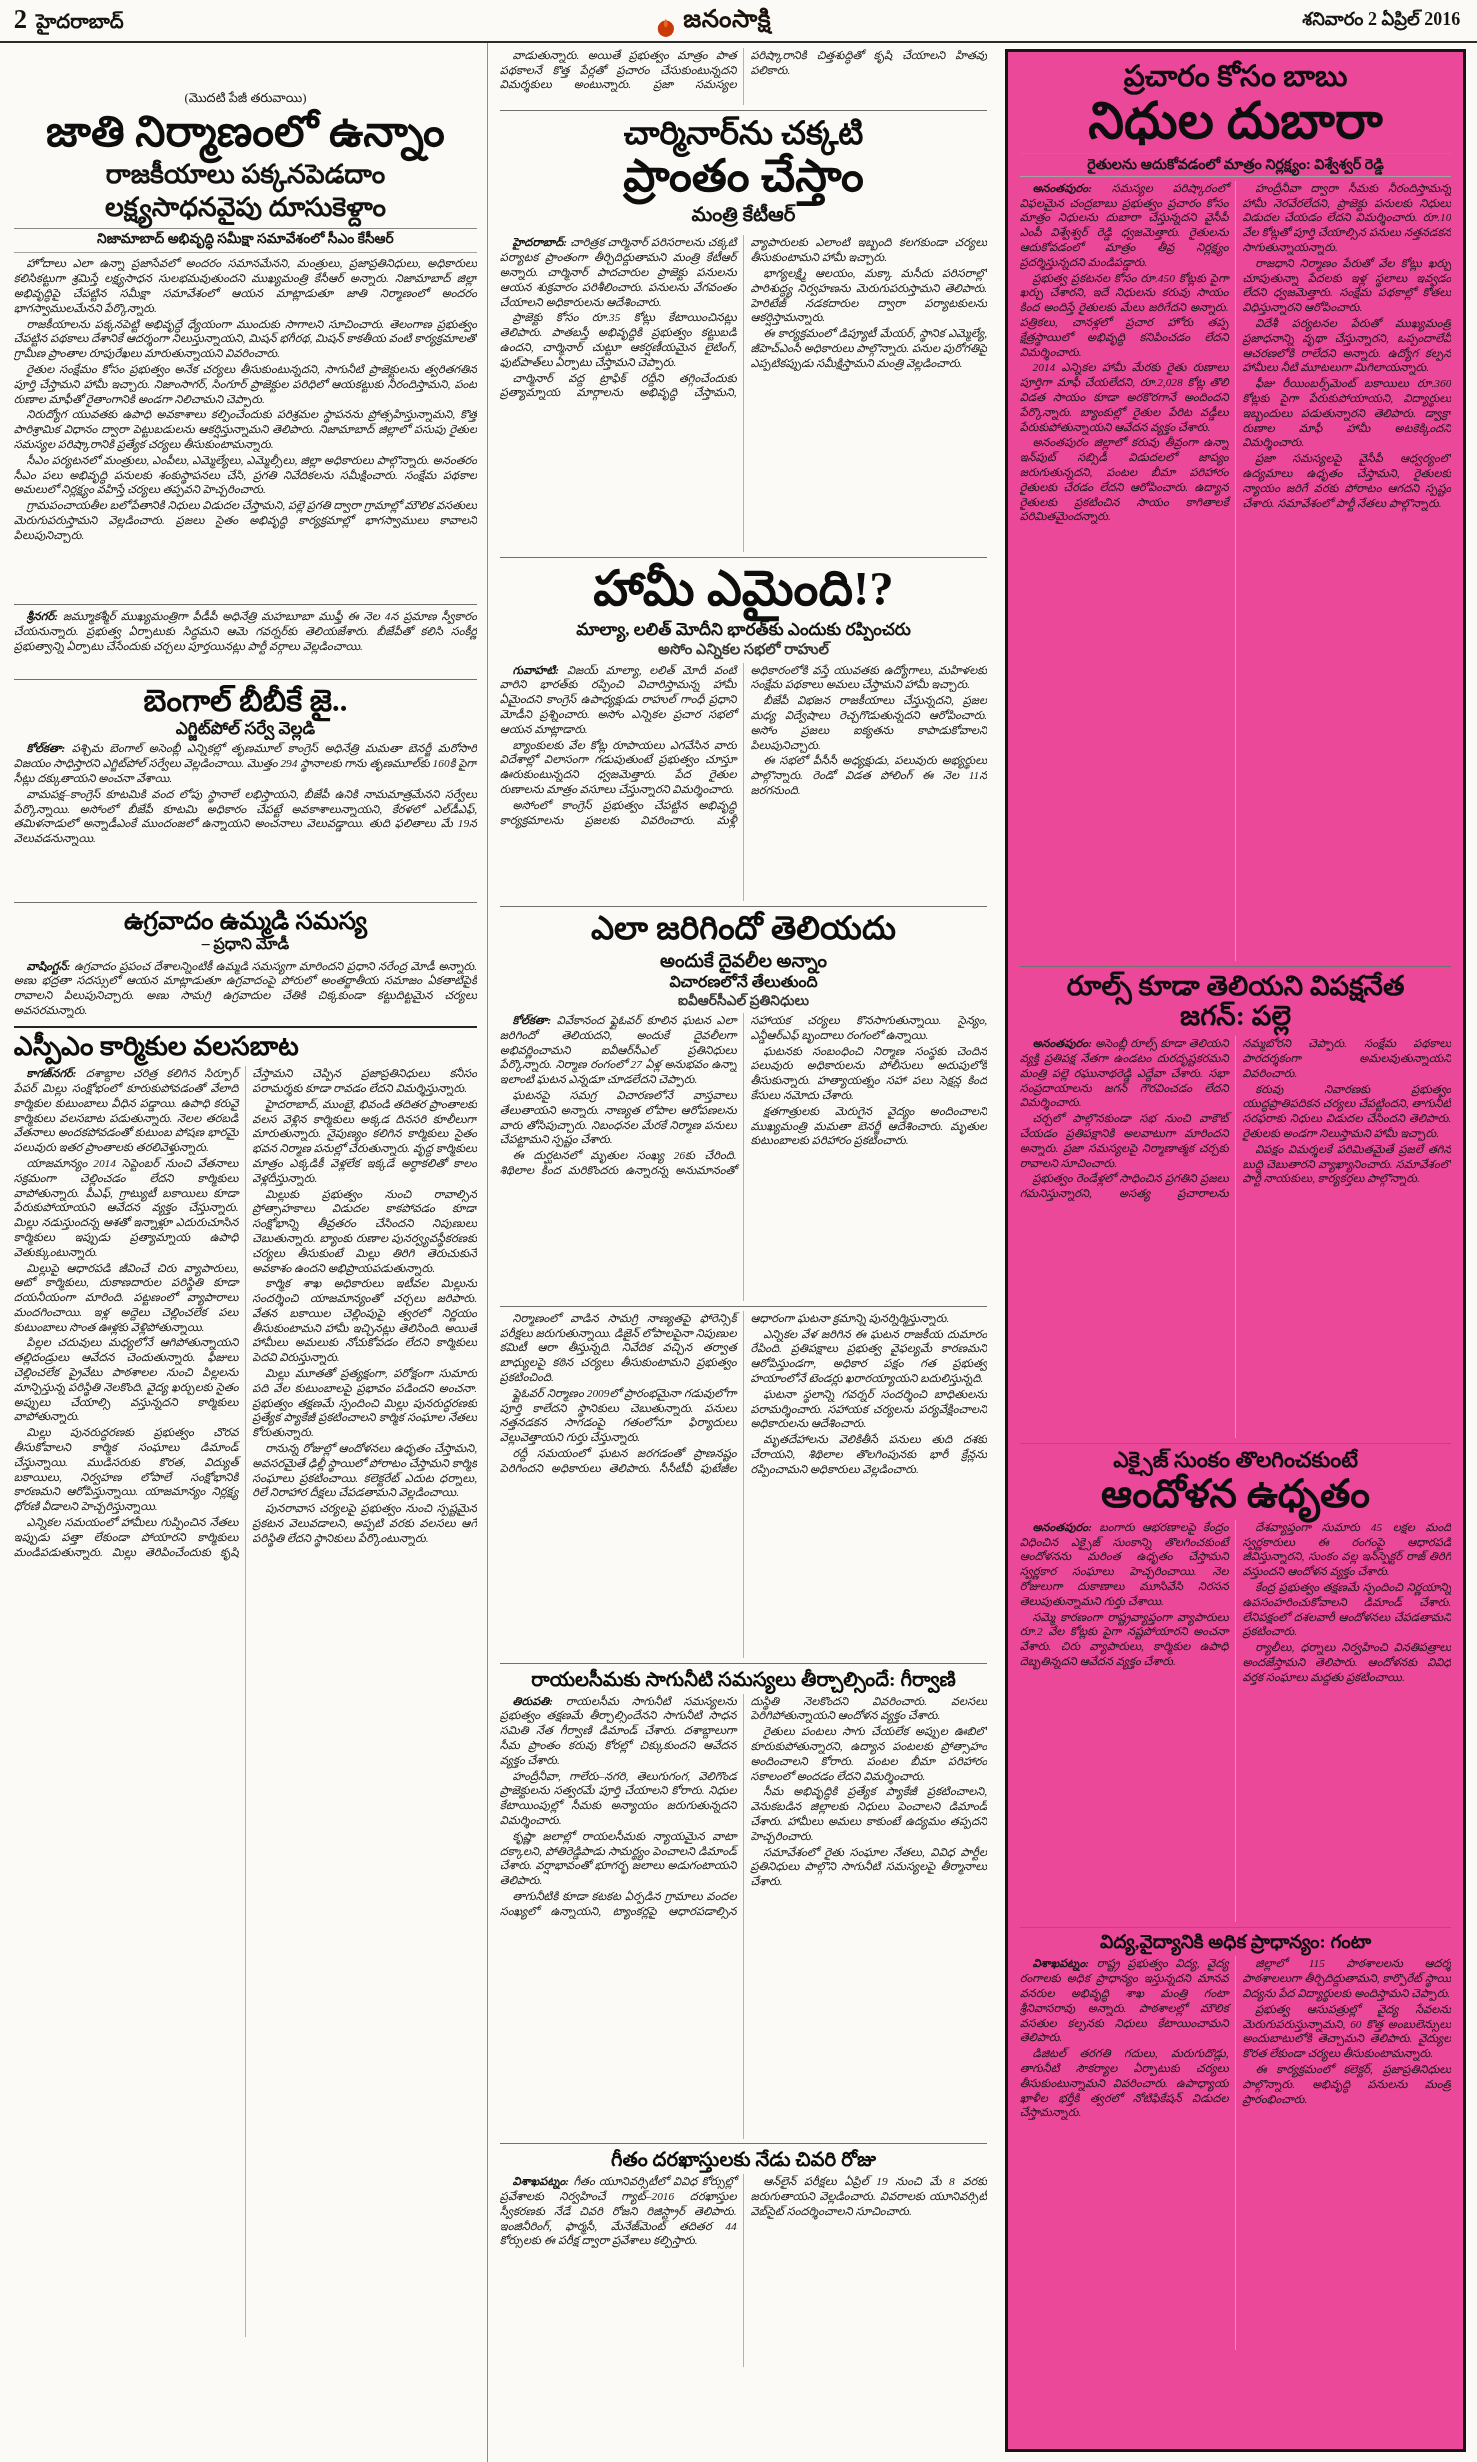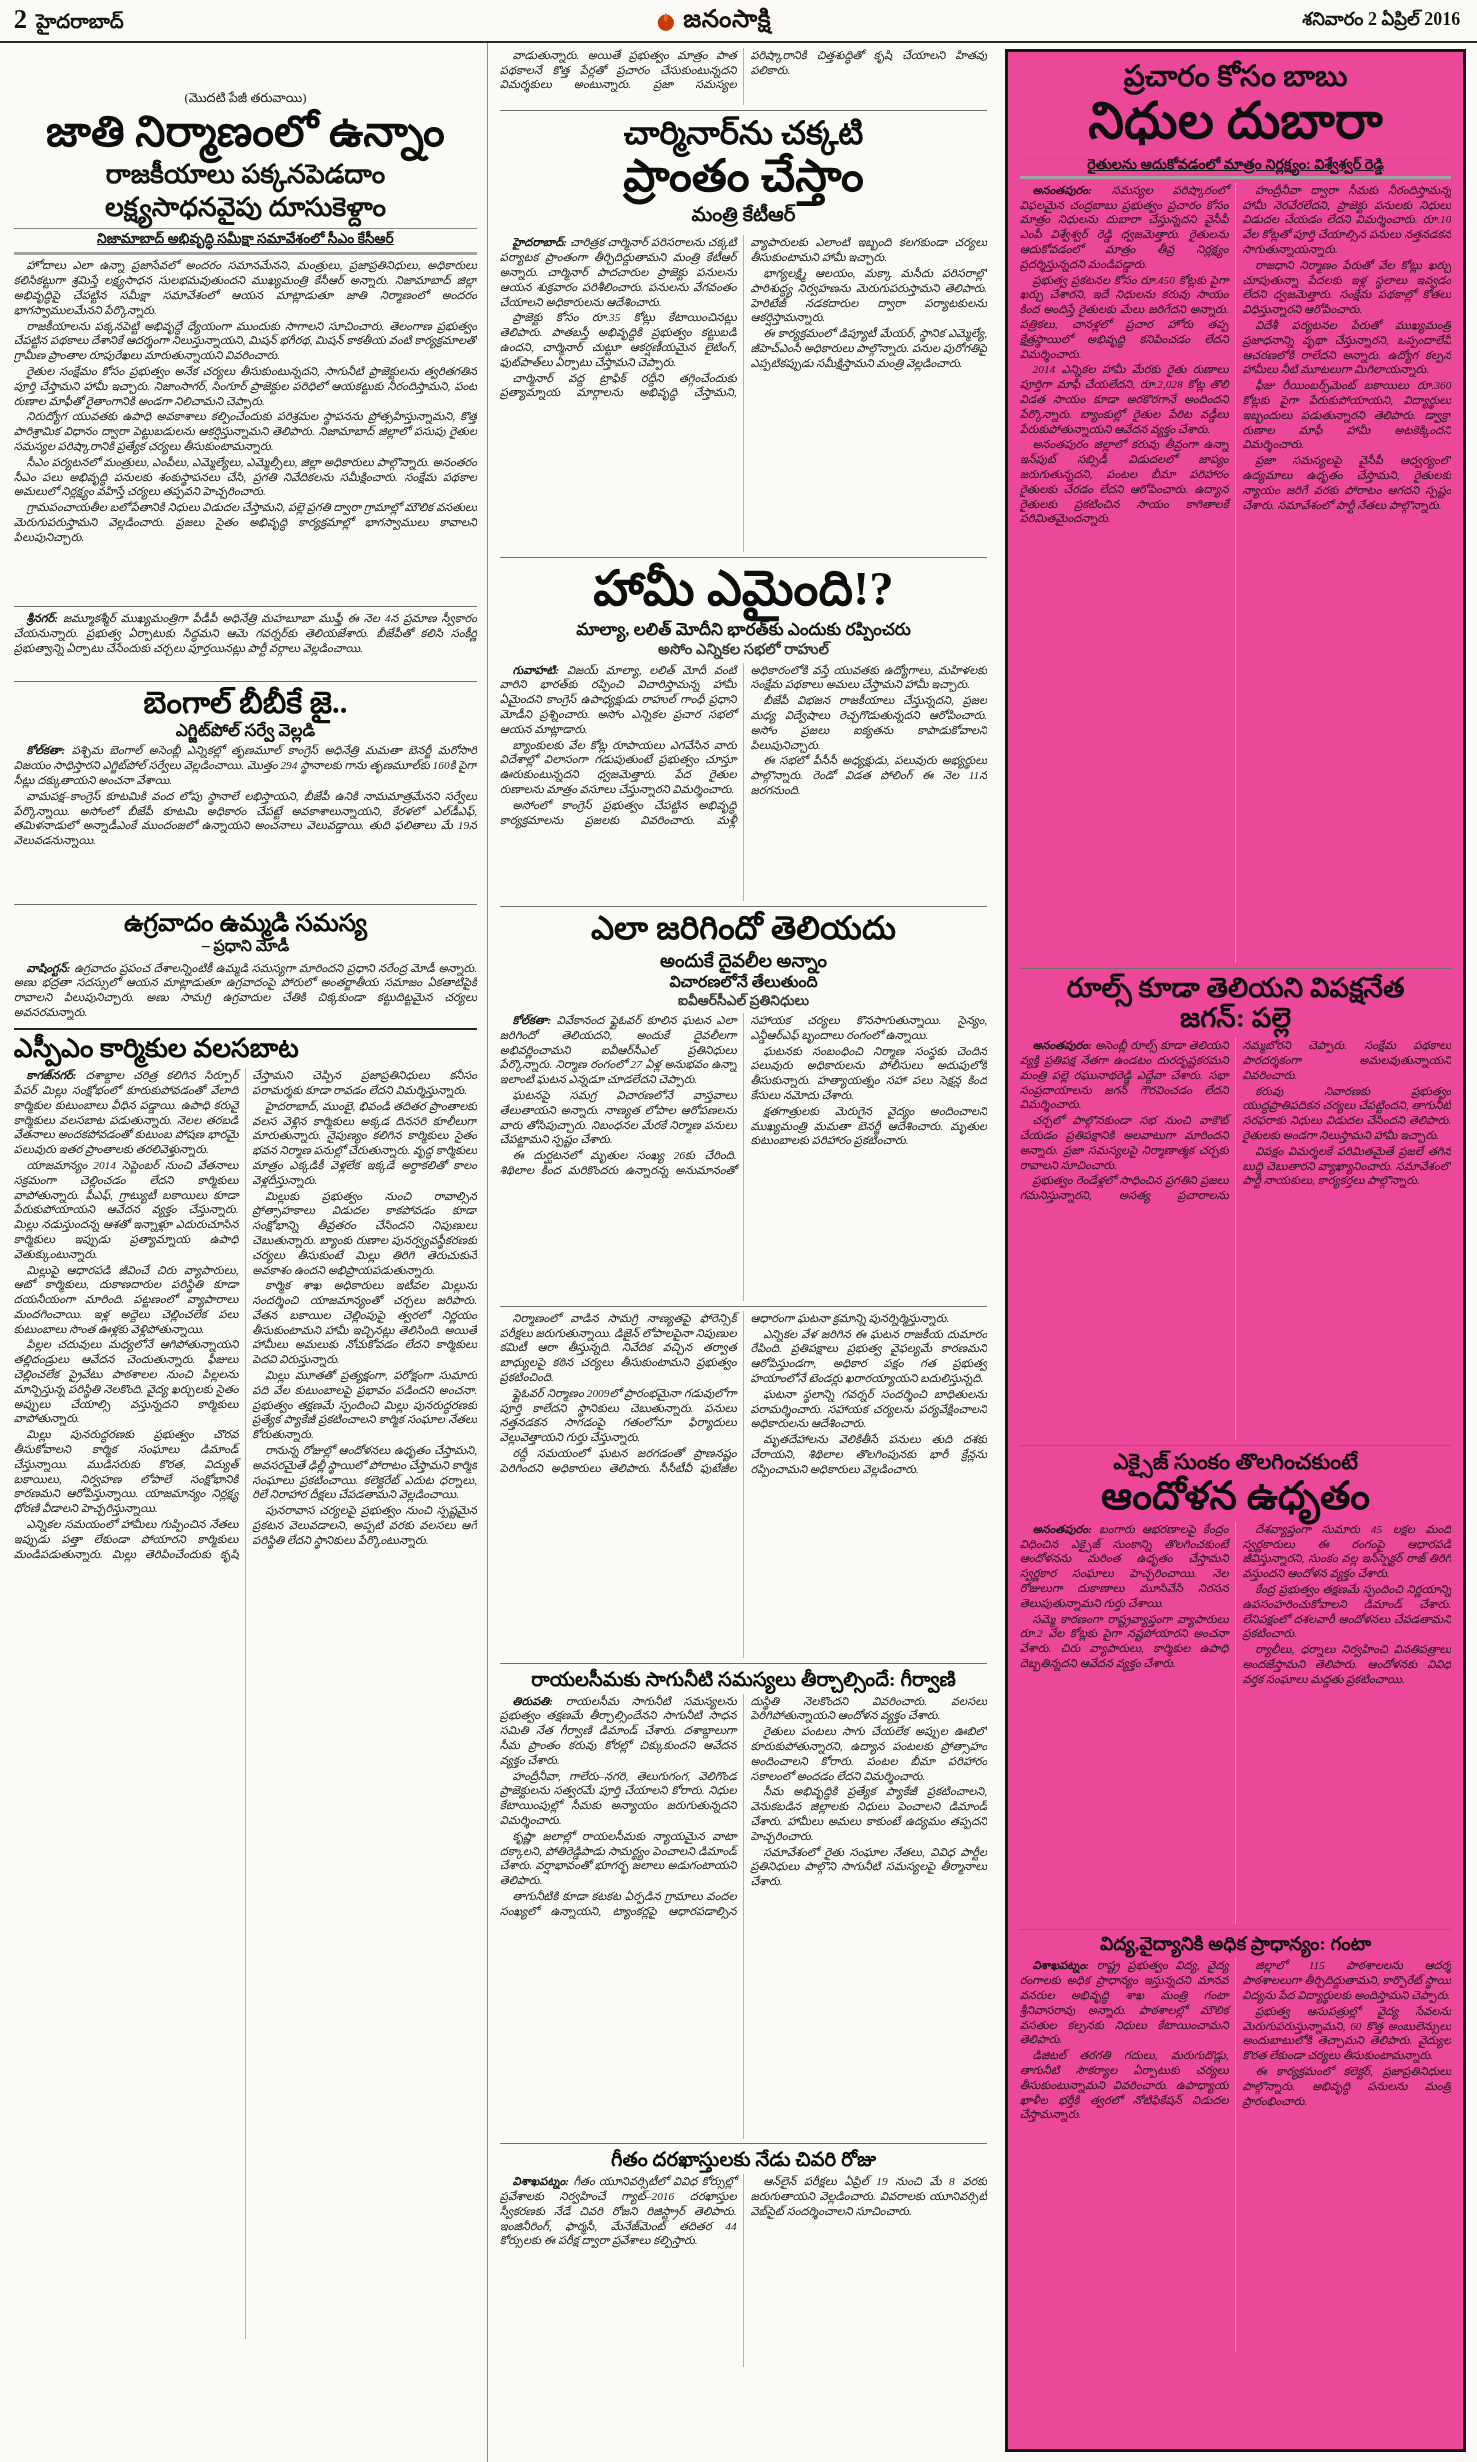"జనంసాక్షి" .mh-center { align-items: center -> flex-end }
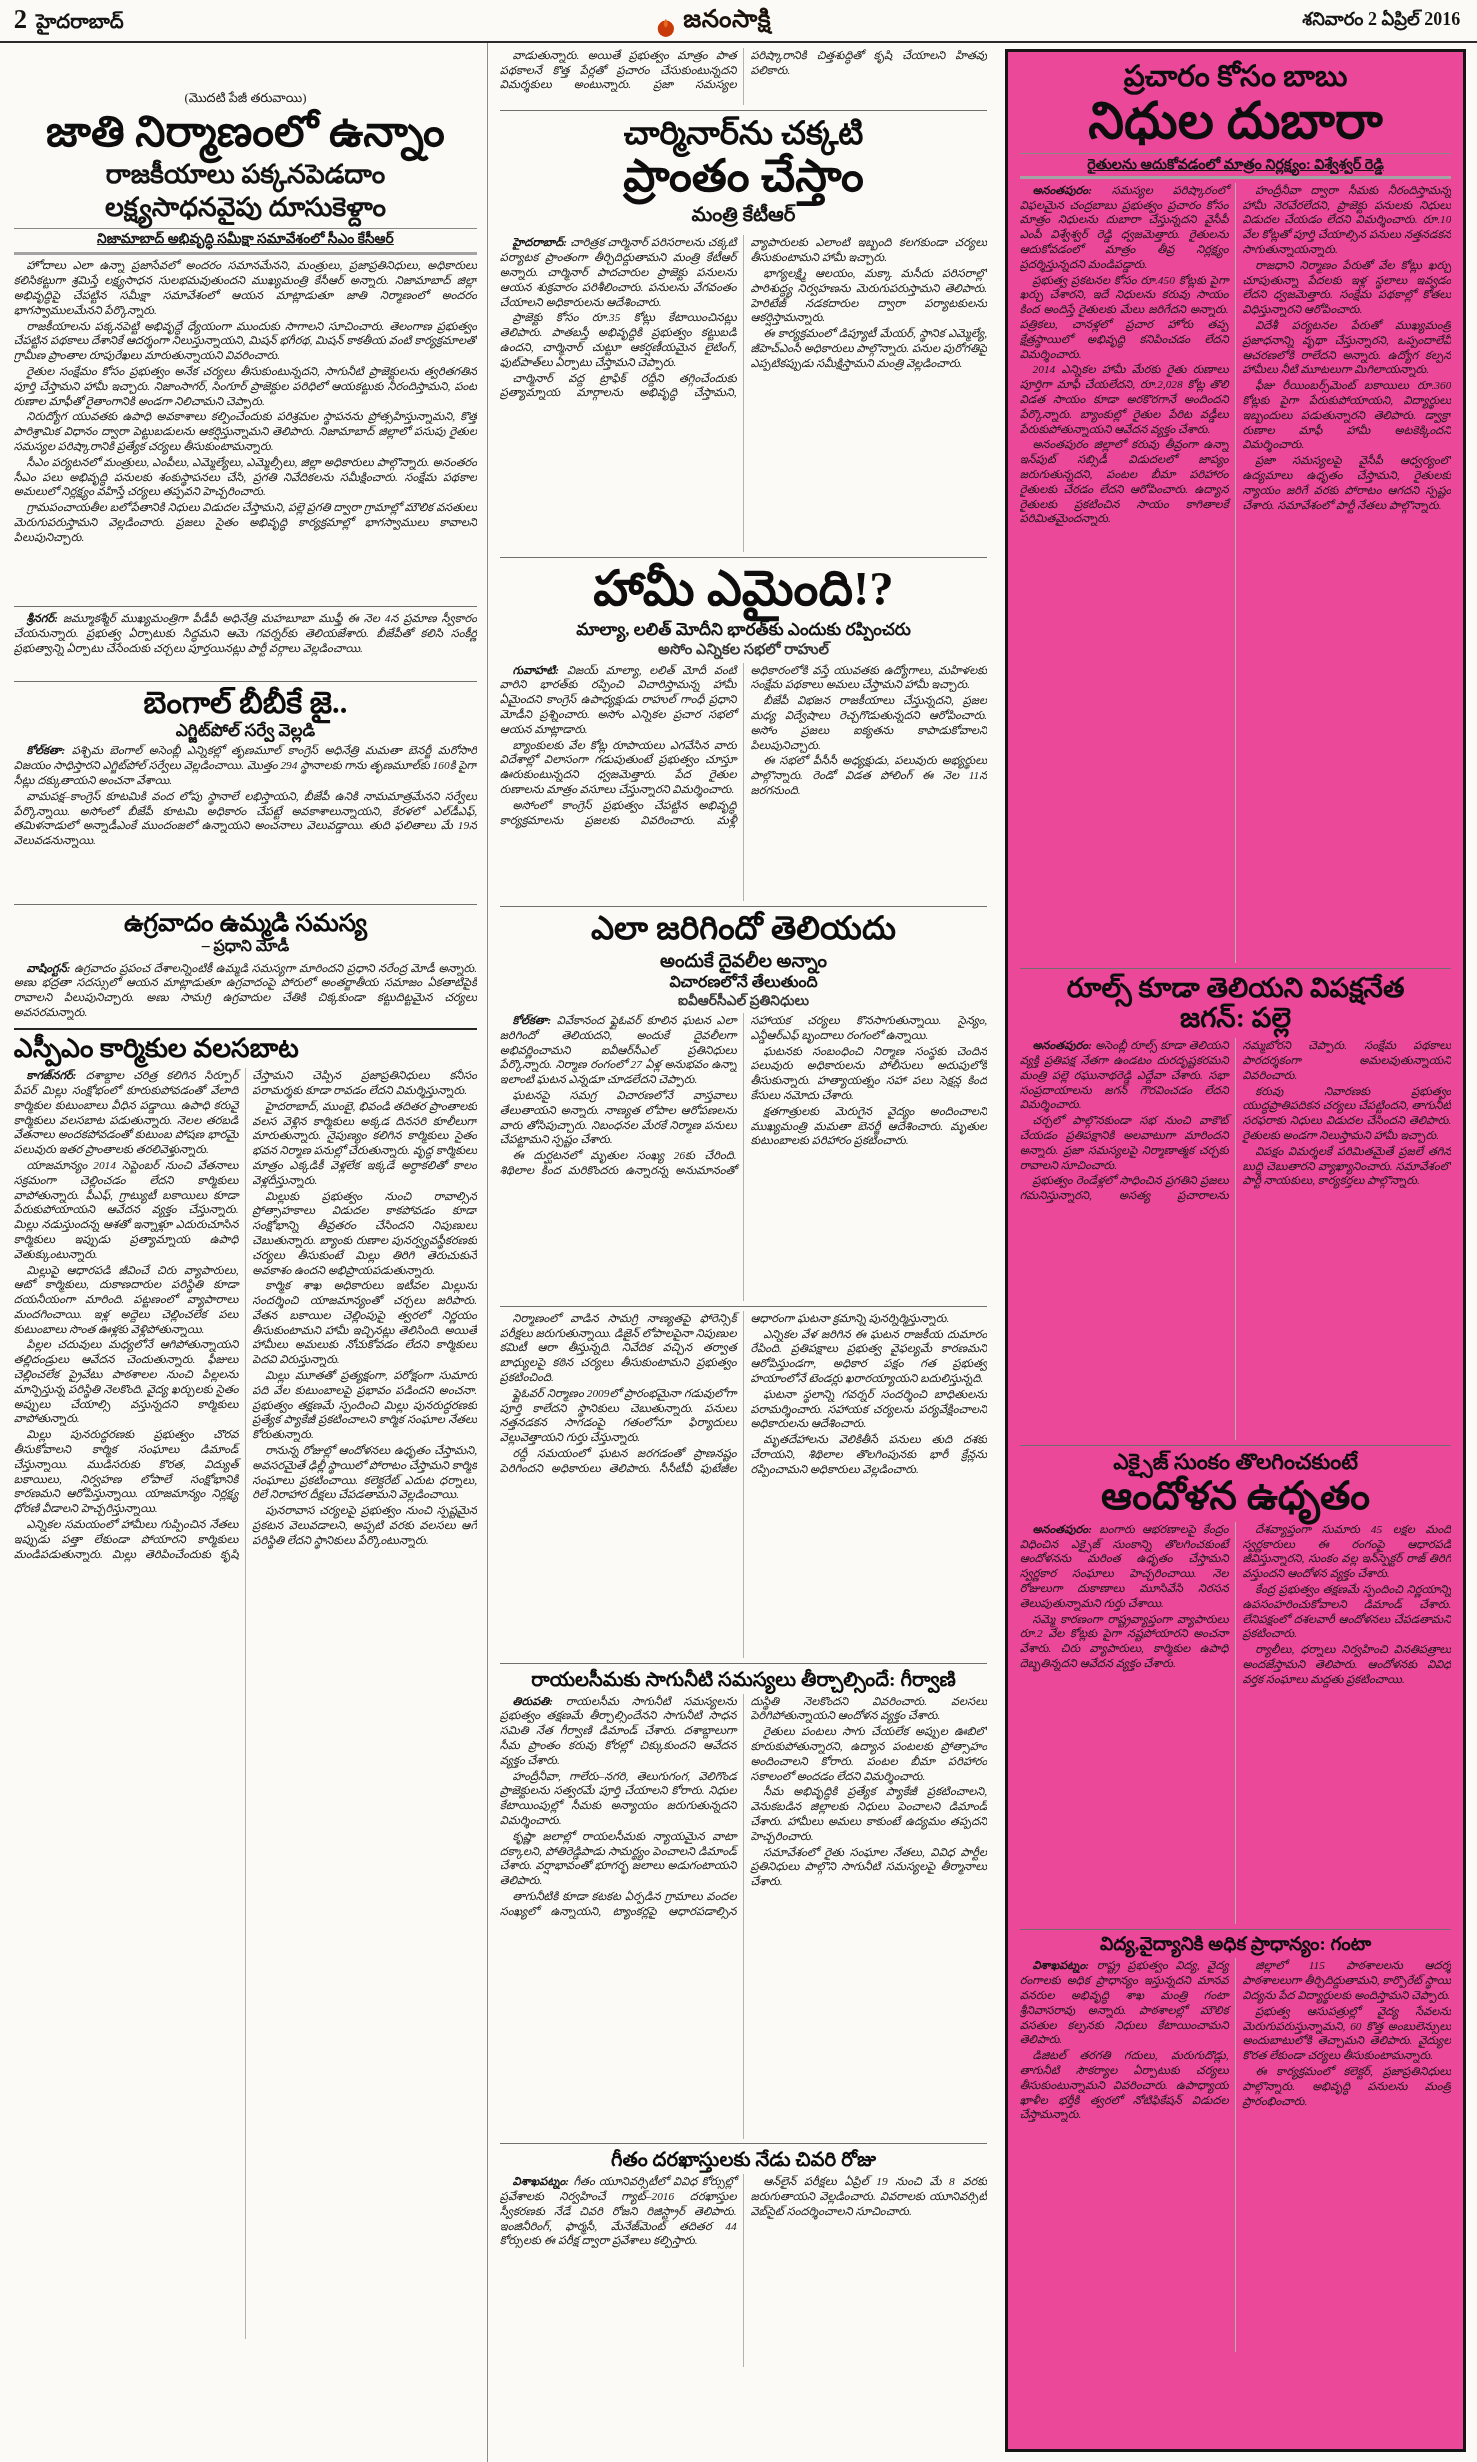"రైతులను ఆదుకోవడంలో మాత్రం నిర్లక్ష్యం:" .rule-byline { border-bottom: 3px solid #a3a3a3 -> 1px solid #a3a3a3; text-decoration: underline -> none }
